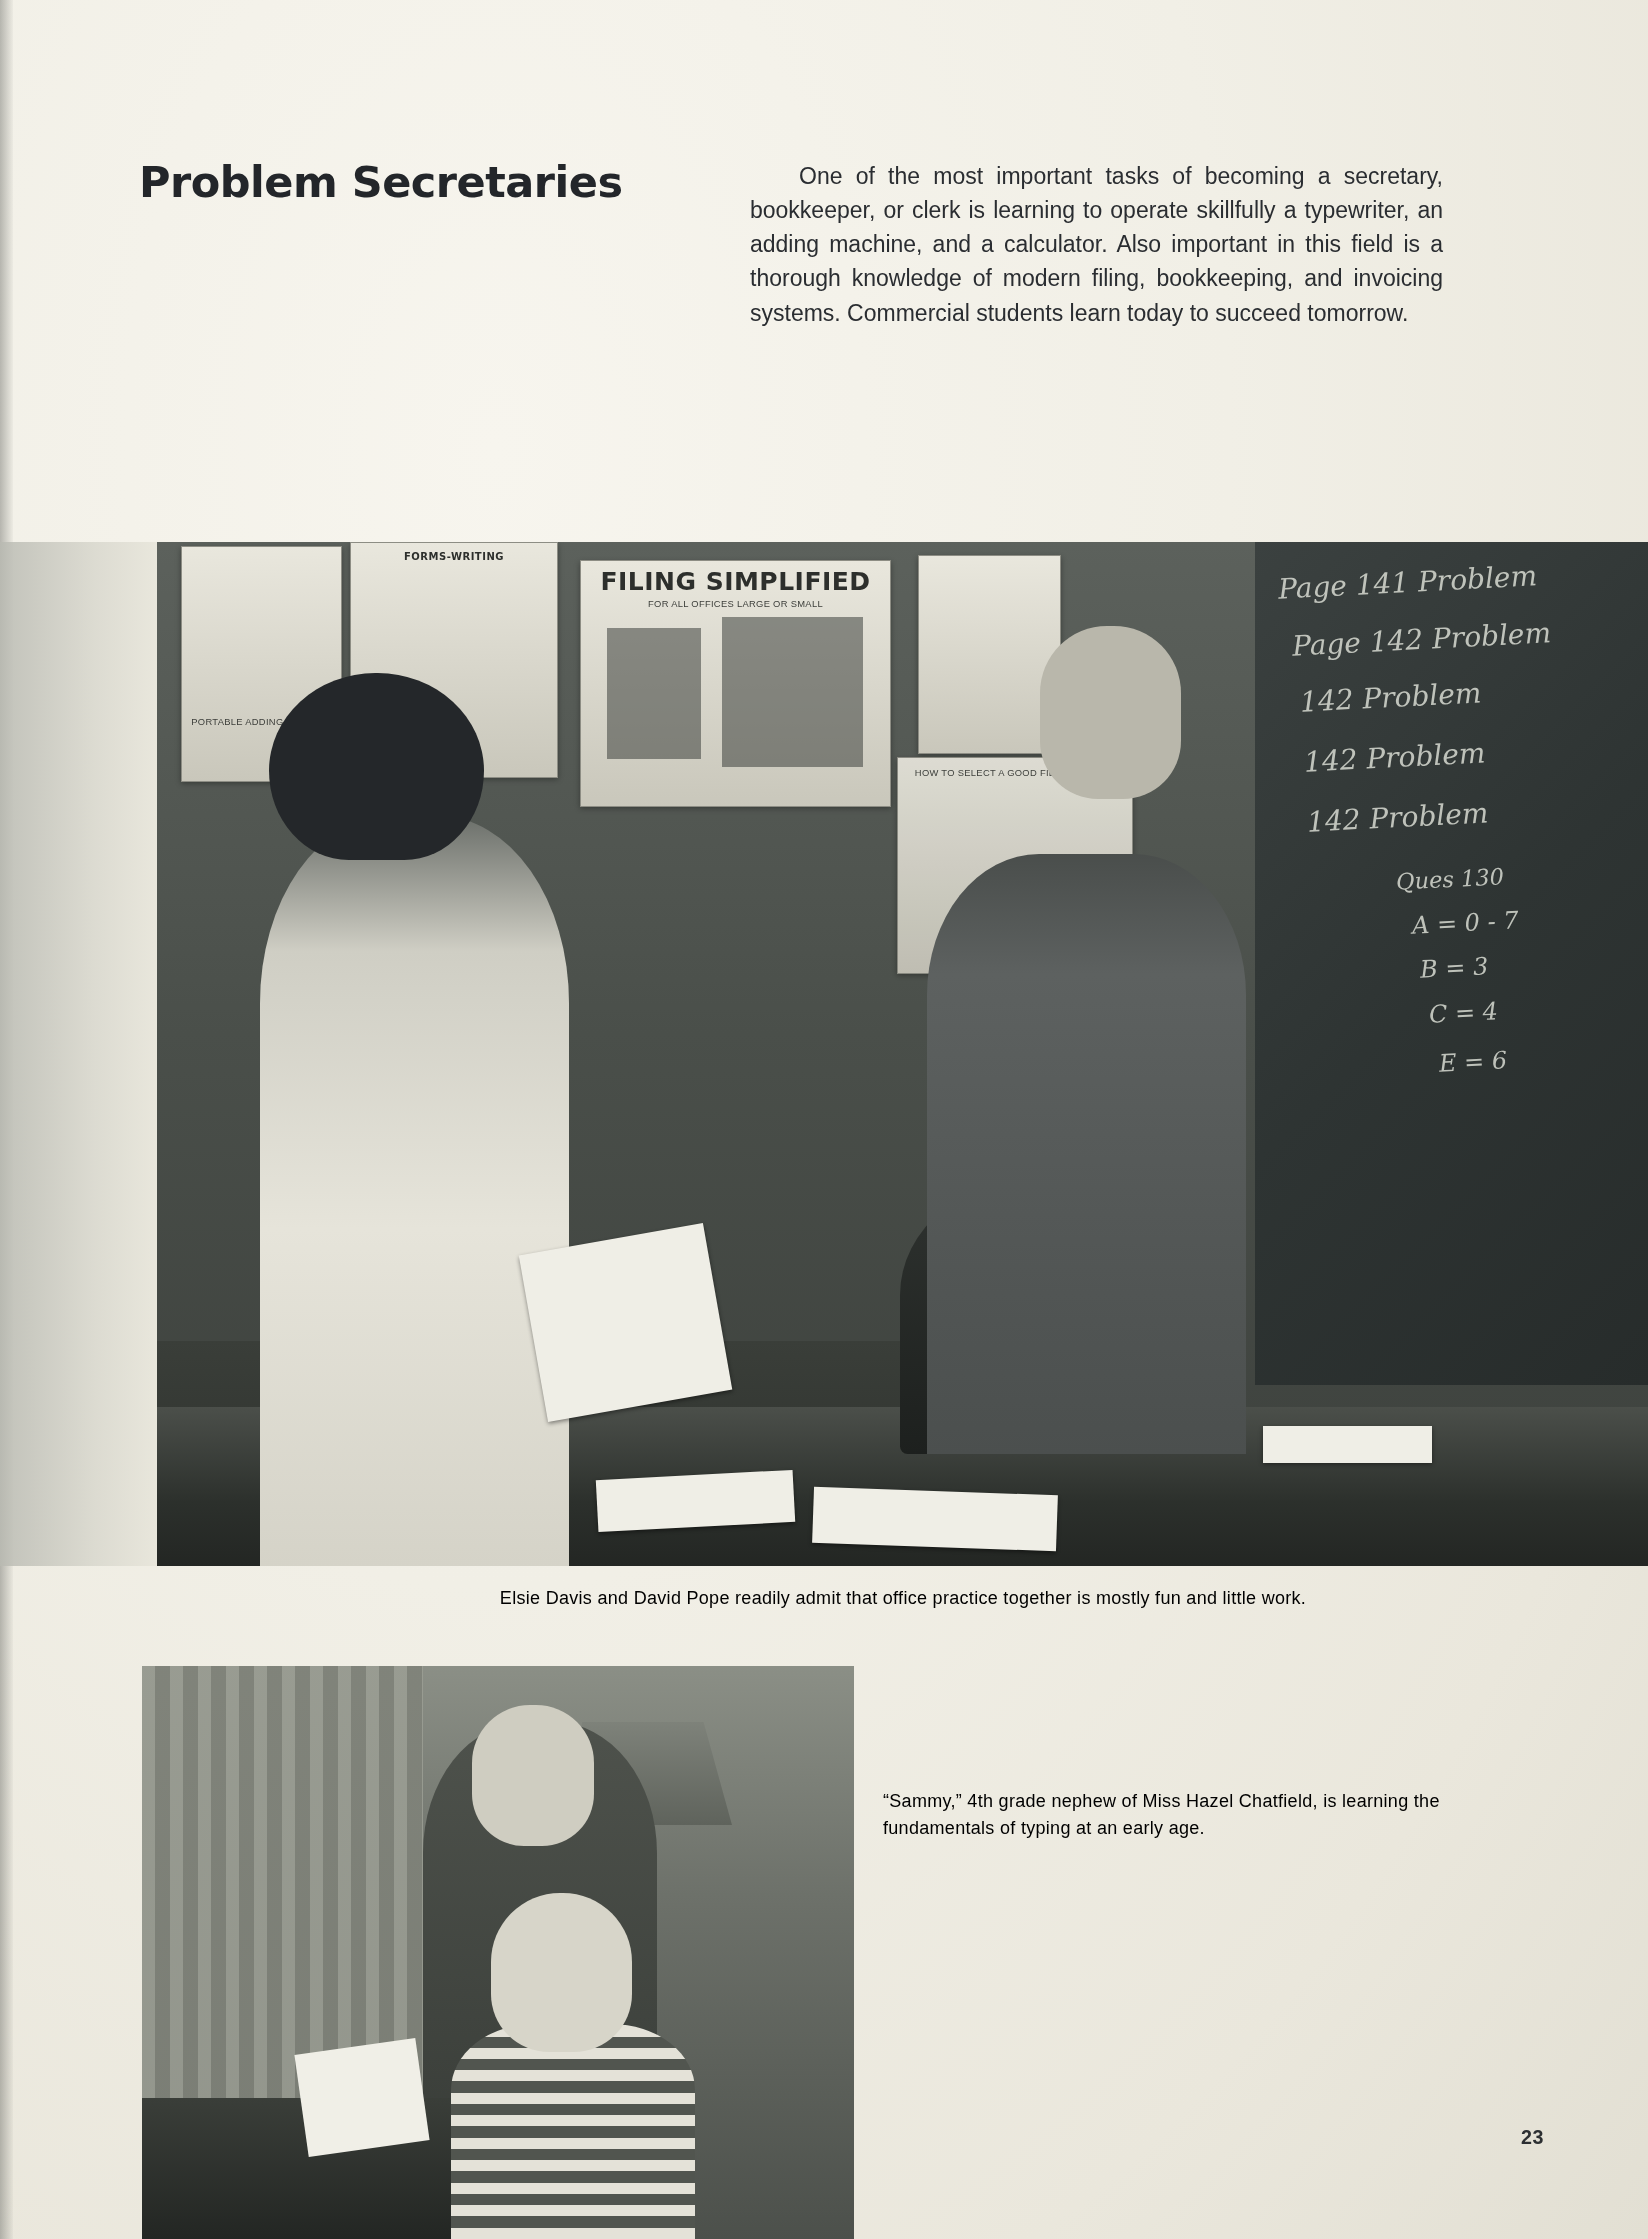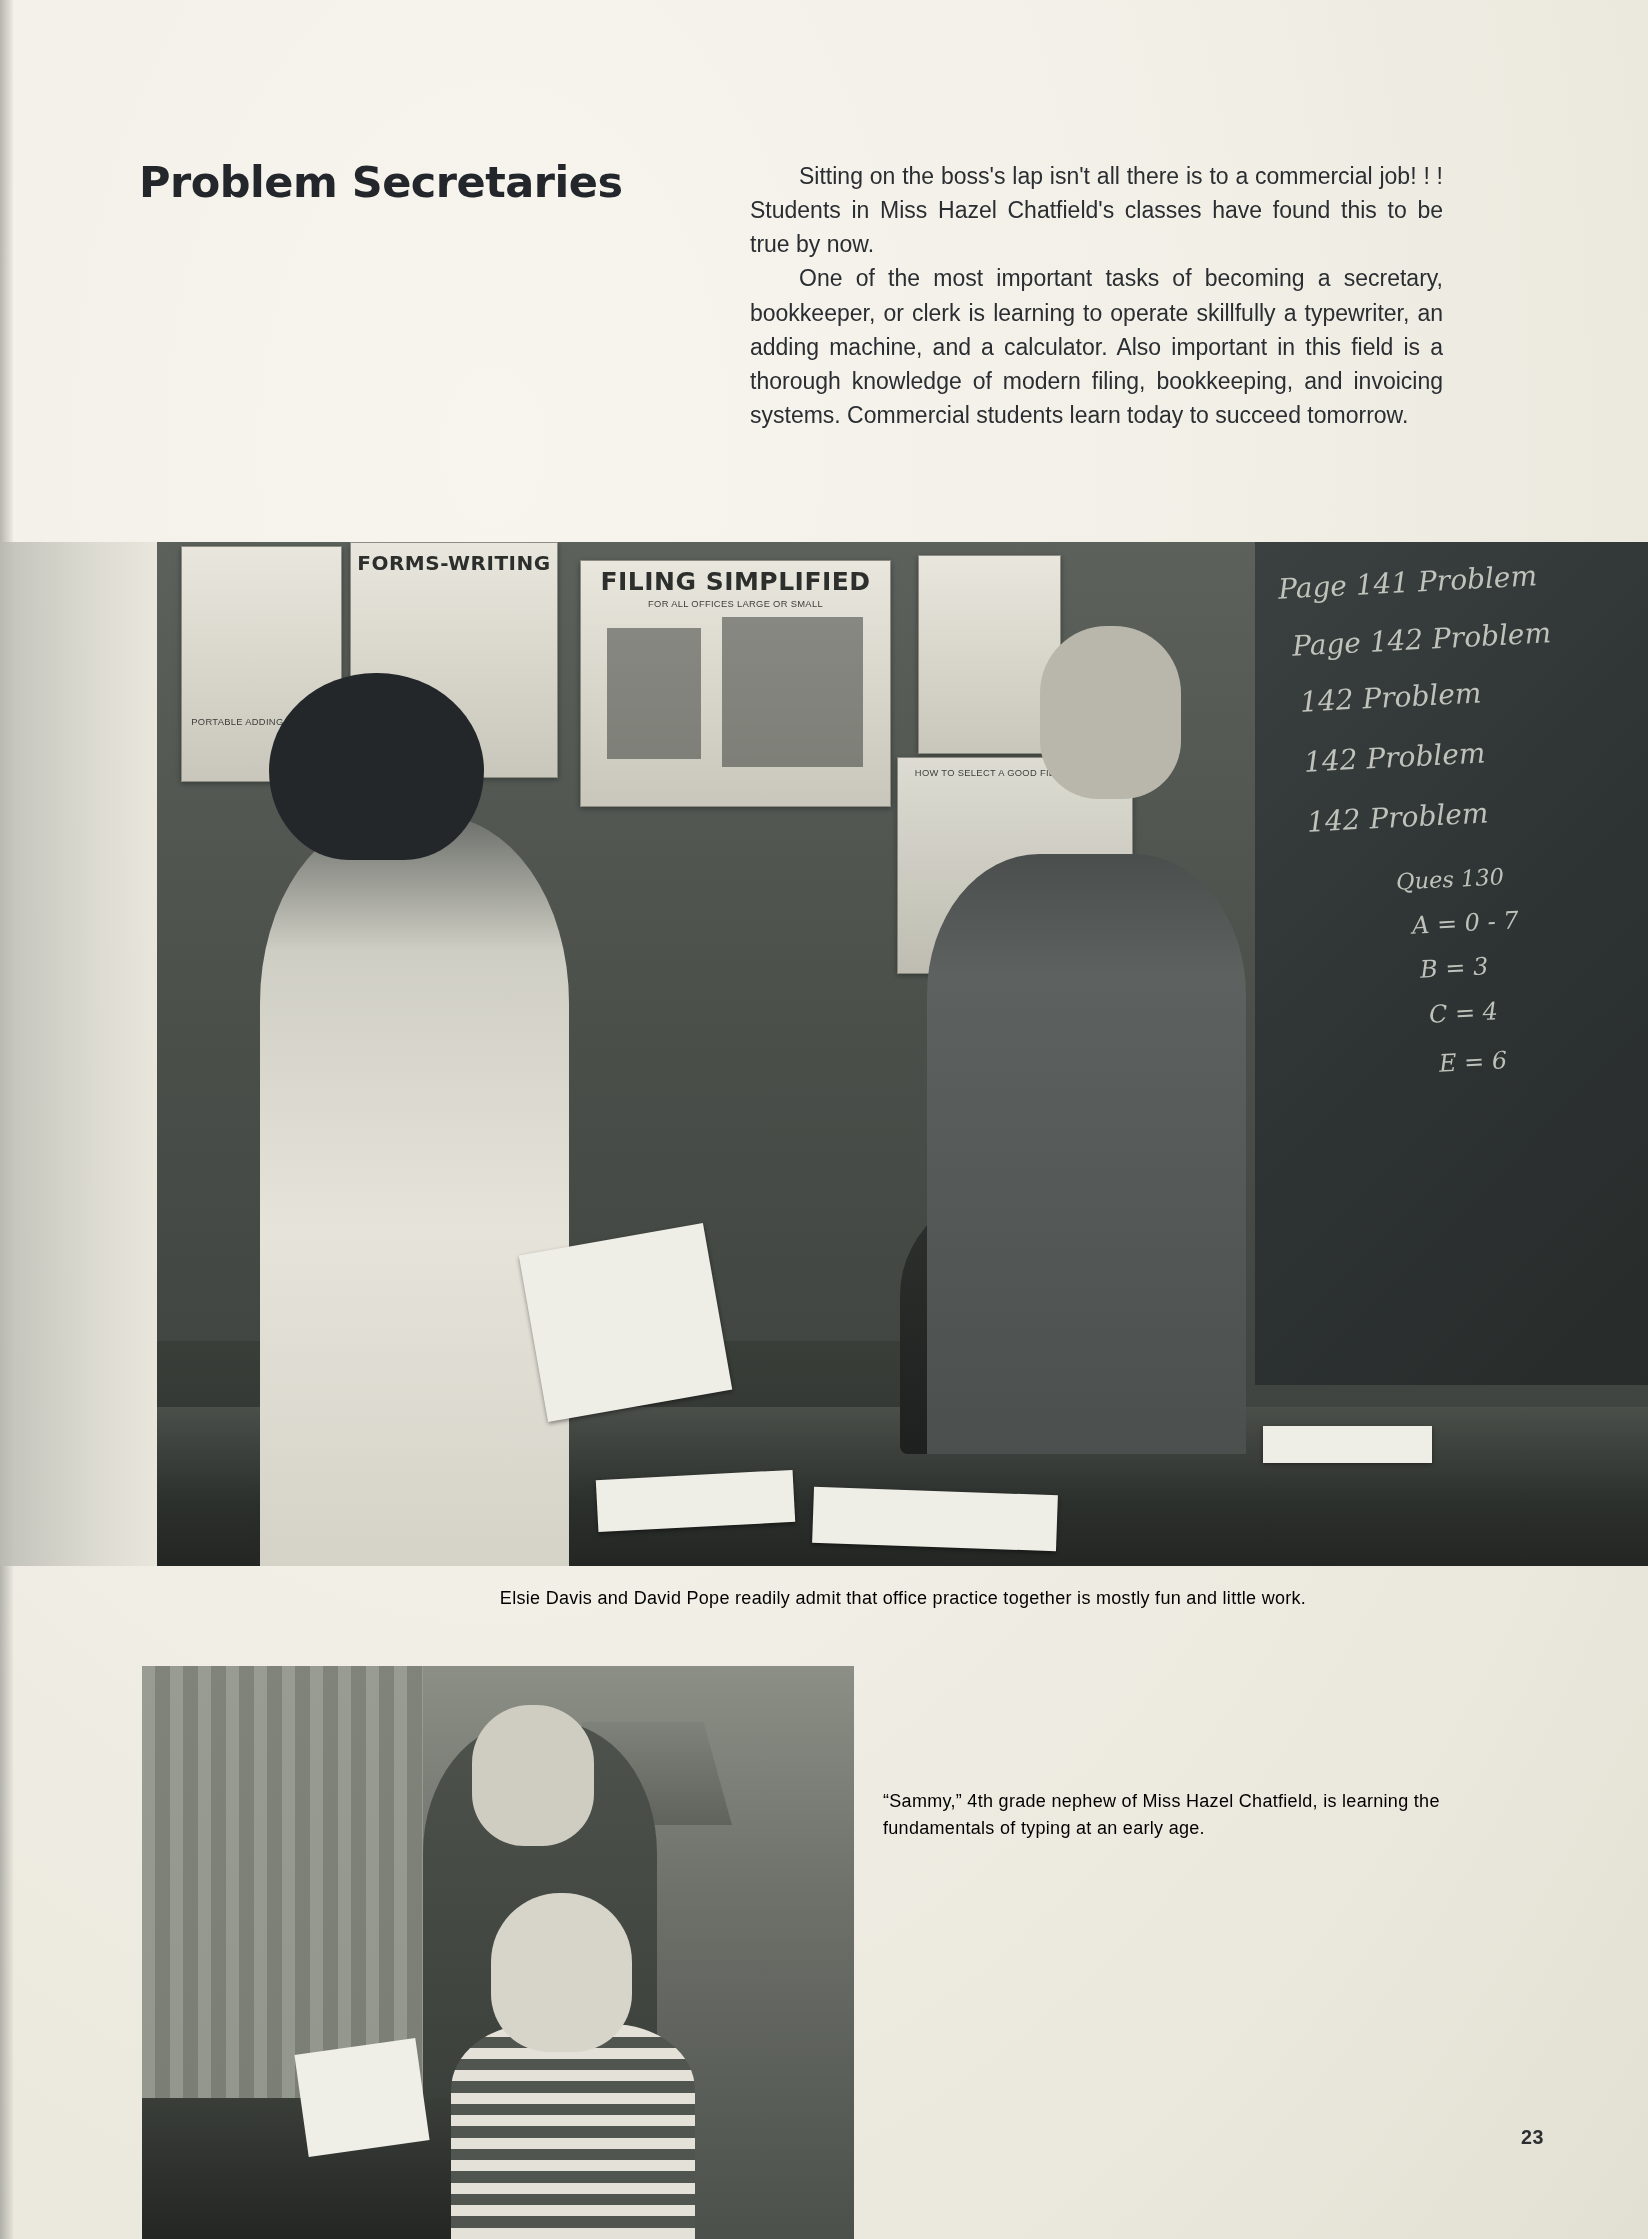"Sitting on the boss's lap" p { html: <p>Sitting on the boss's lap isn't all there is to a commercial job! ! ! Students in Miss Hazel Chatfield's classes have found this to be true by now.</p> -> none }
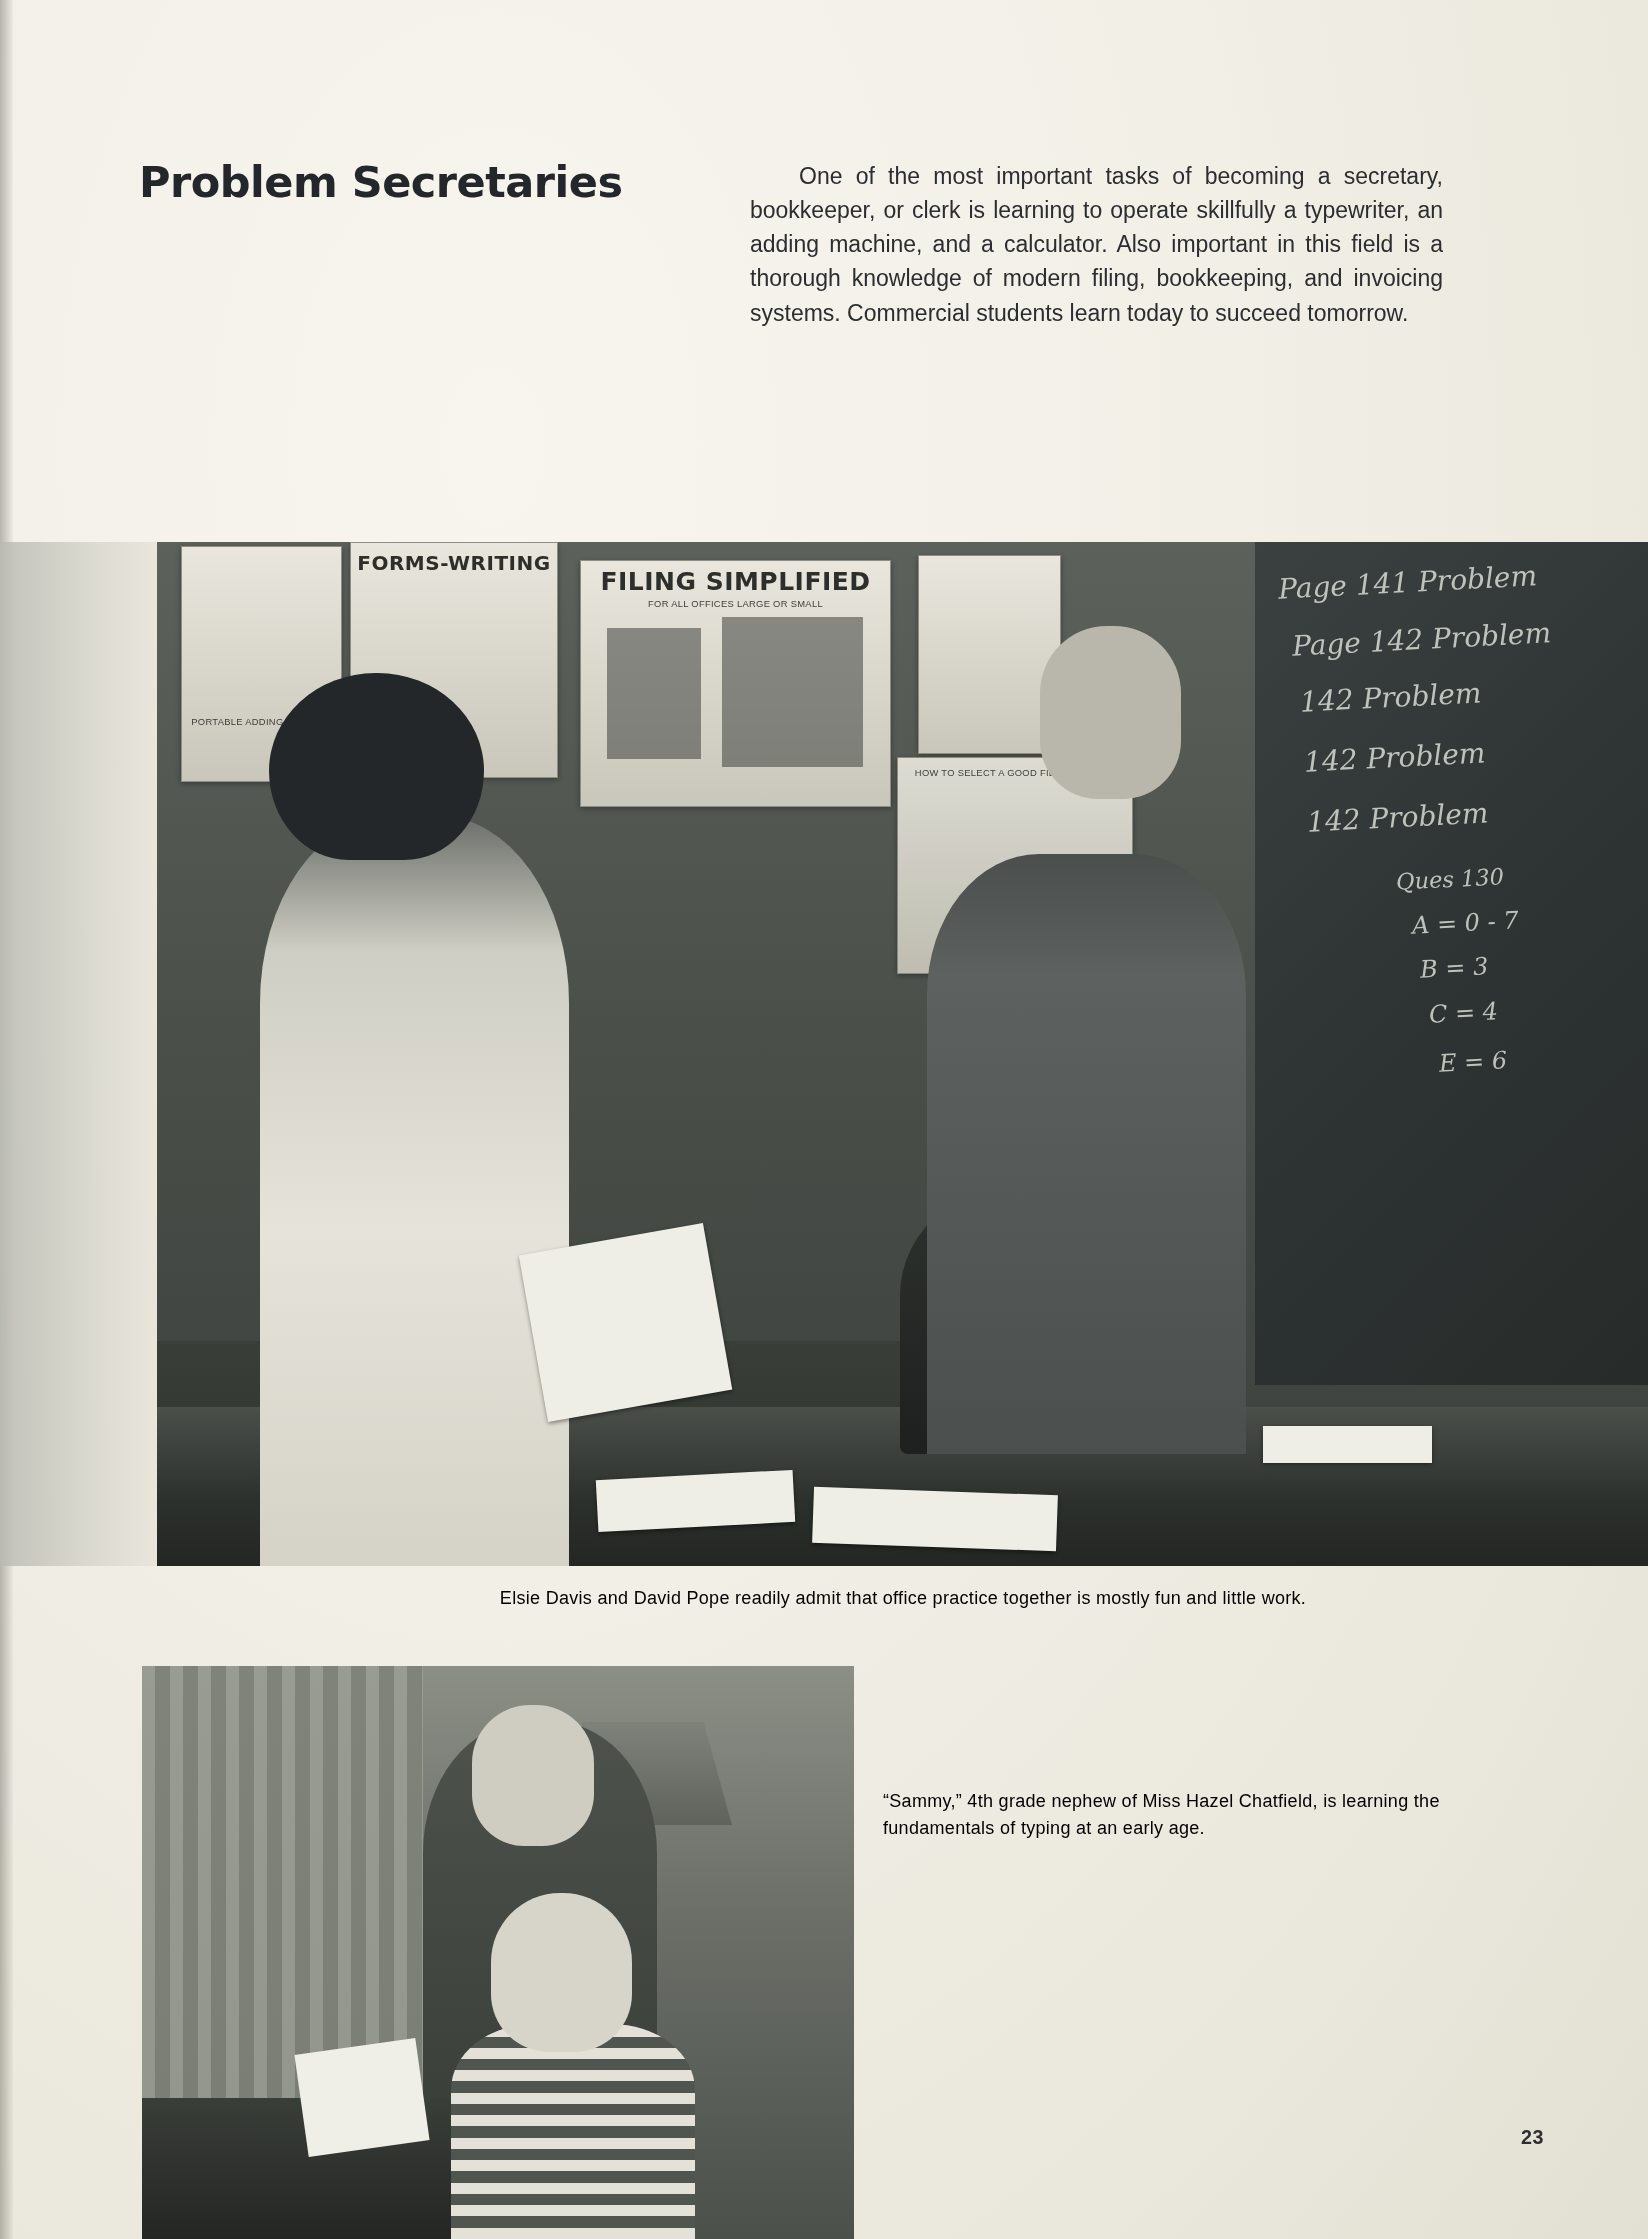"FORMS-WRITING" div.ptitle { font-size: 20px -> 10px }
